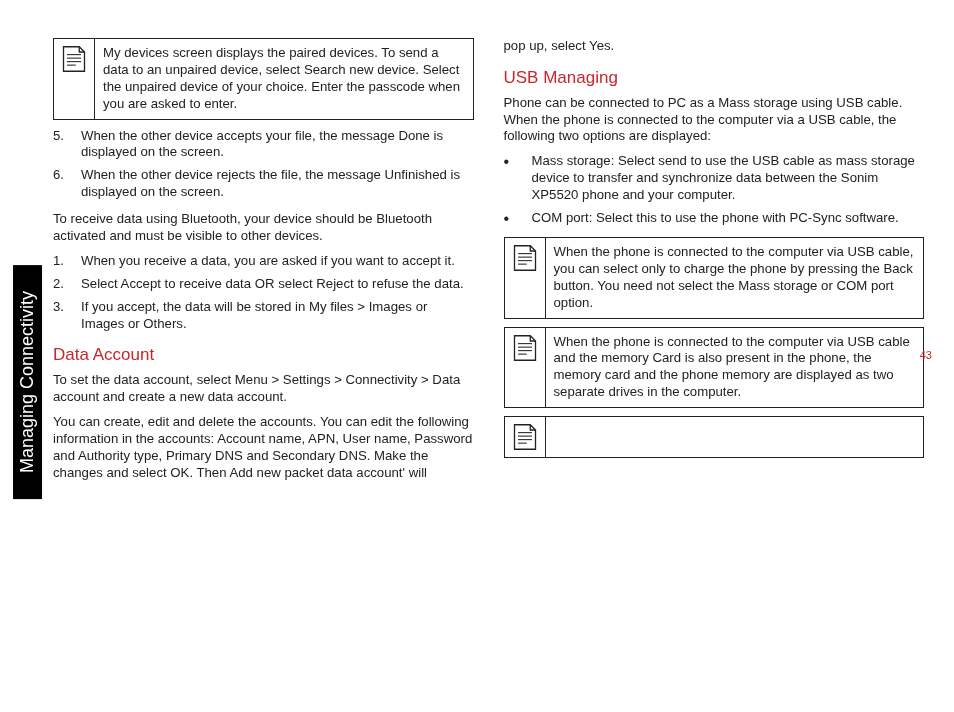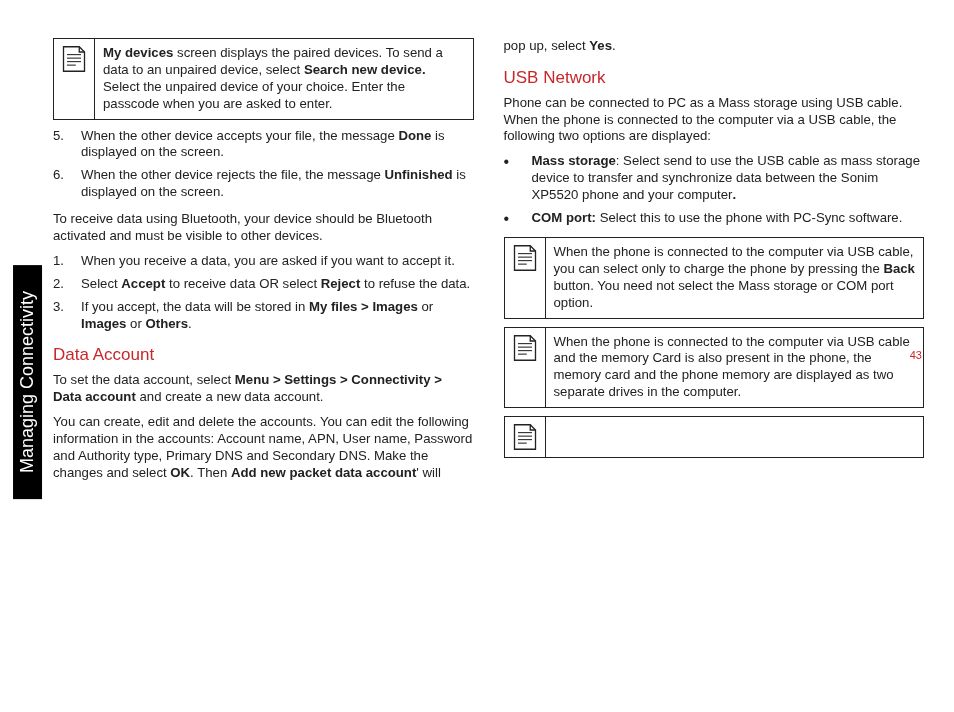"My devices" b { font-weight: bold -> normal }
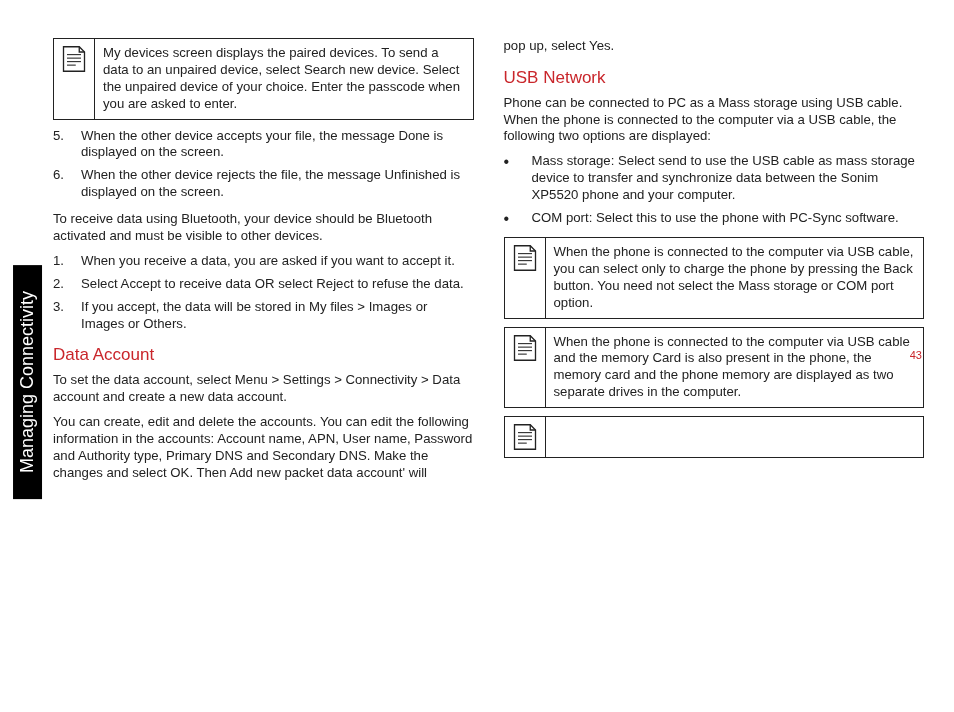"USB Network" h3 { text: Network -> Managing }
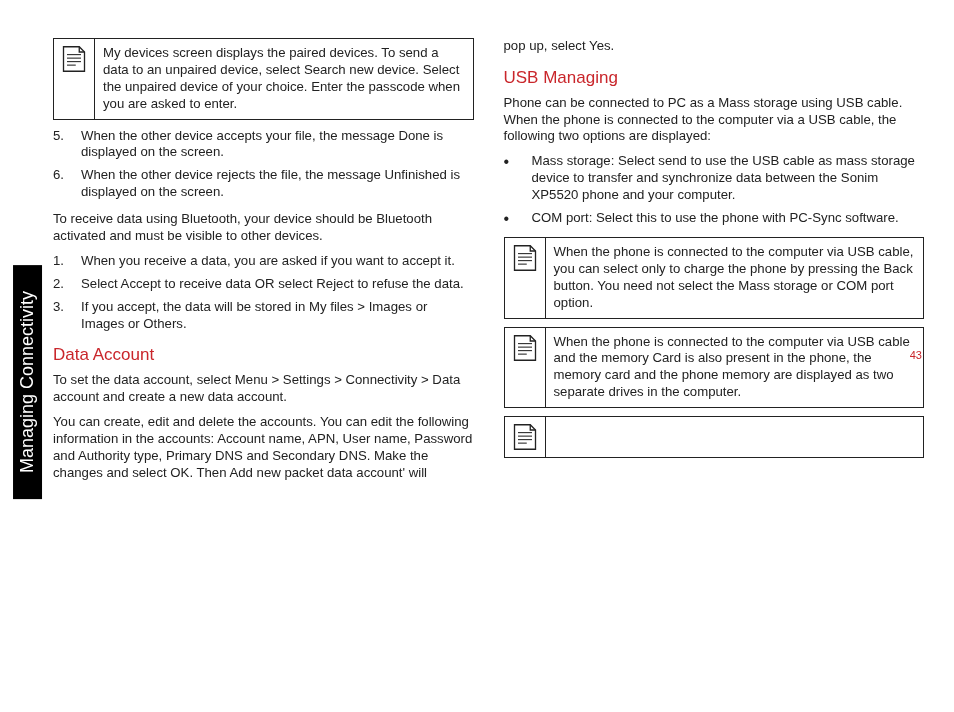"43" .pgnum { right: 32px -> 22px }
